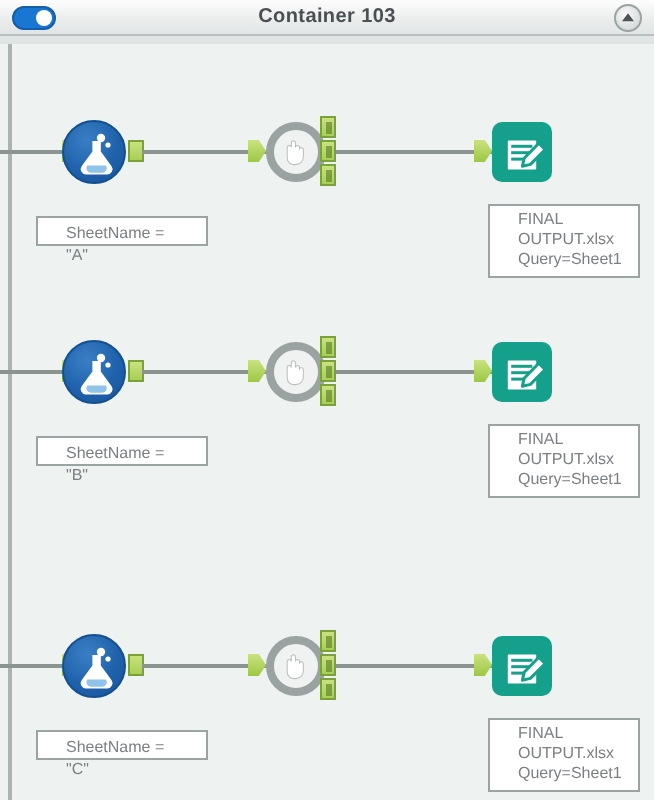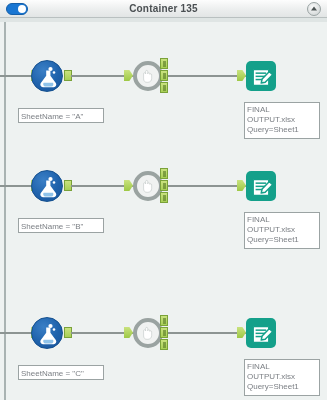"Container 135" div.title-text { text: 135 -> 103 }
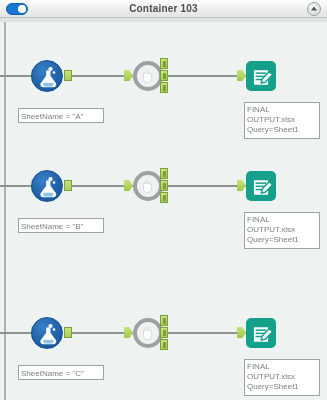"FINAL" .annot { padding: 2px 2px -> 2px 14px }
